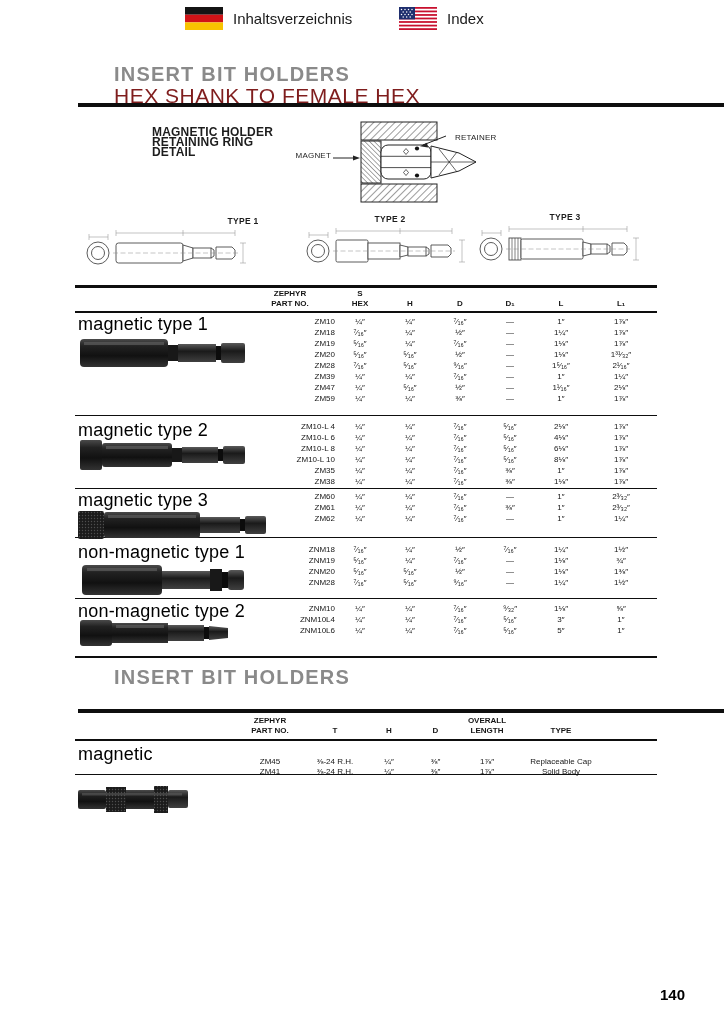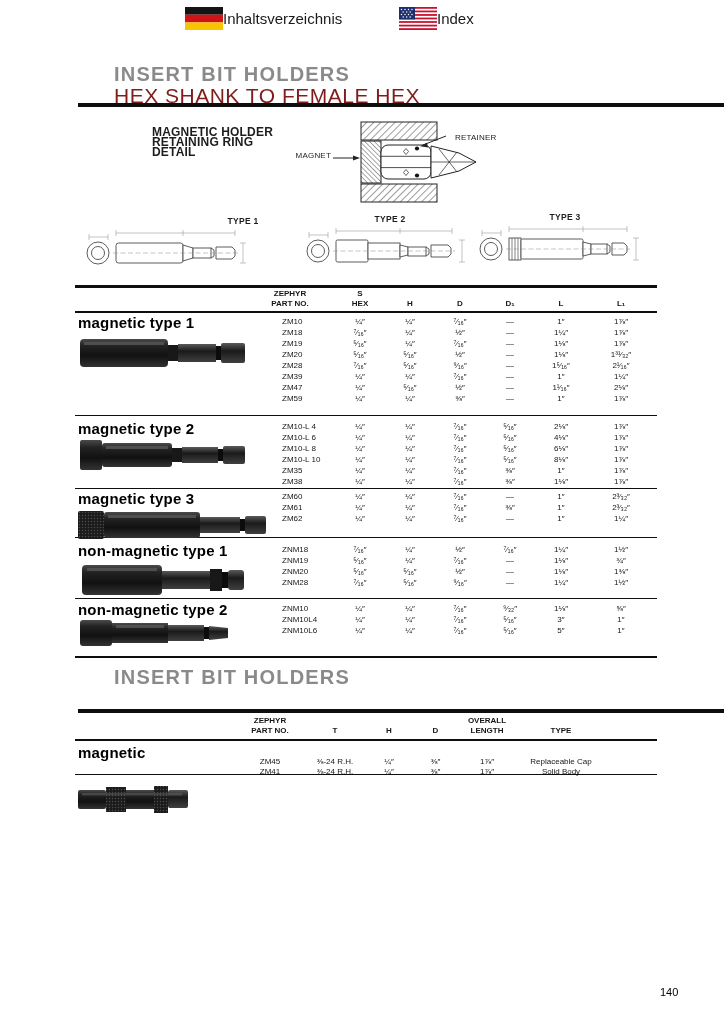"Inhaltsverzeichnis" .navlink { gap: none -> 10px }
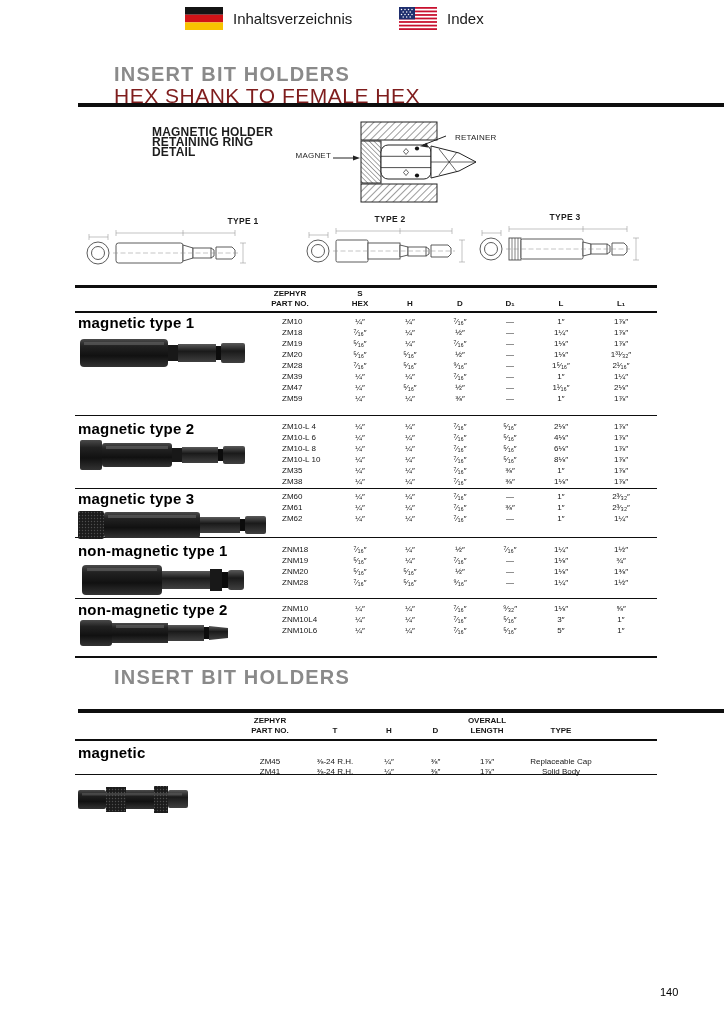"magnetic type 1" .glabel { font-size: 15px -> 18px; font-weight: bold -> normal }
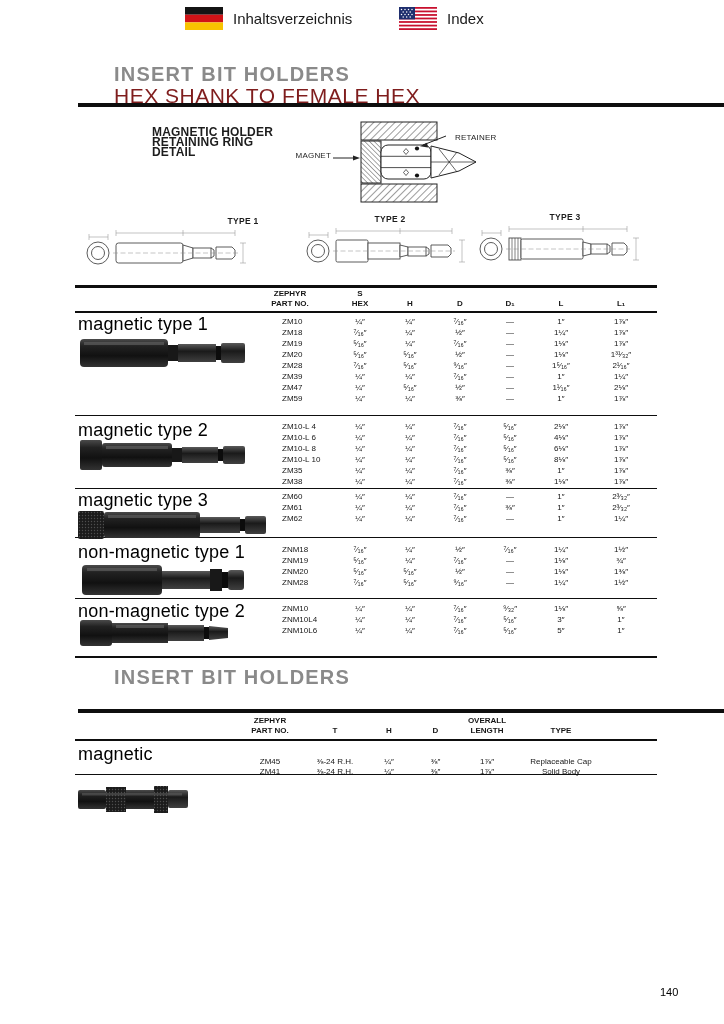"ZM10" .c-part { text-align: left -> right }
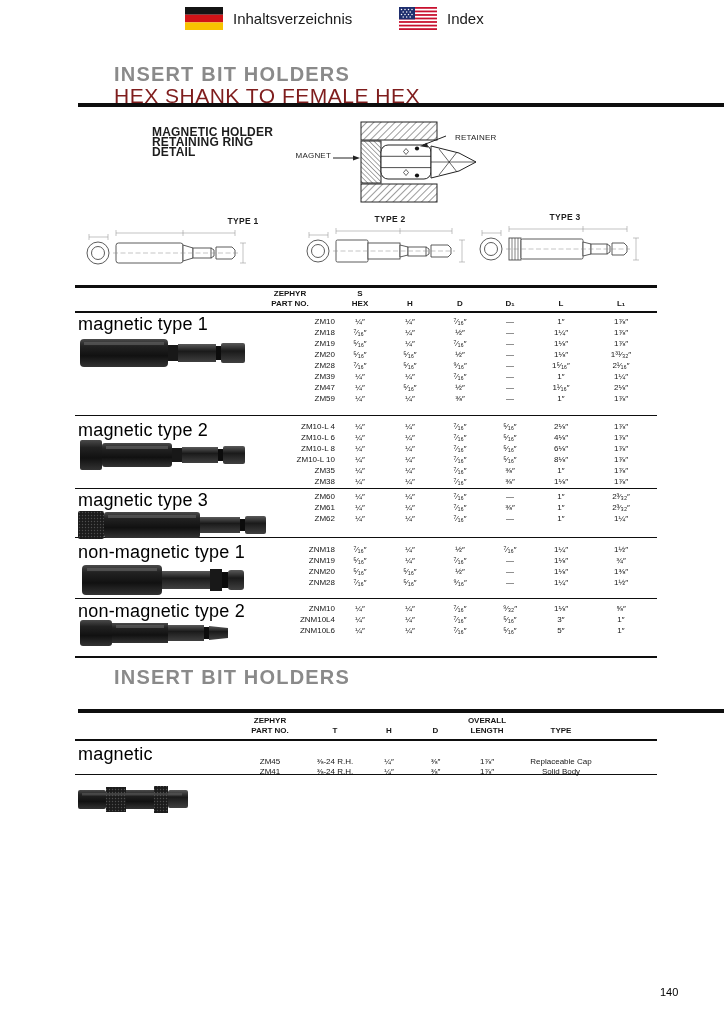"140" .pagenum { font-size: 11px -> 15px; font-weight: normal -> bold }
